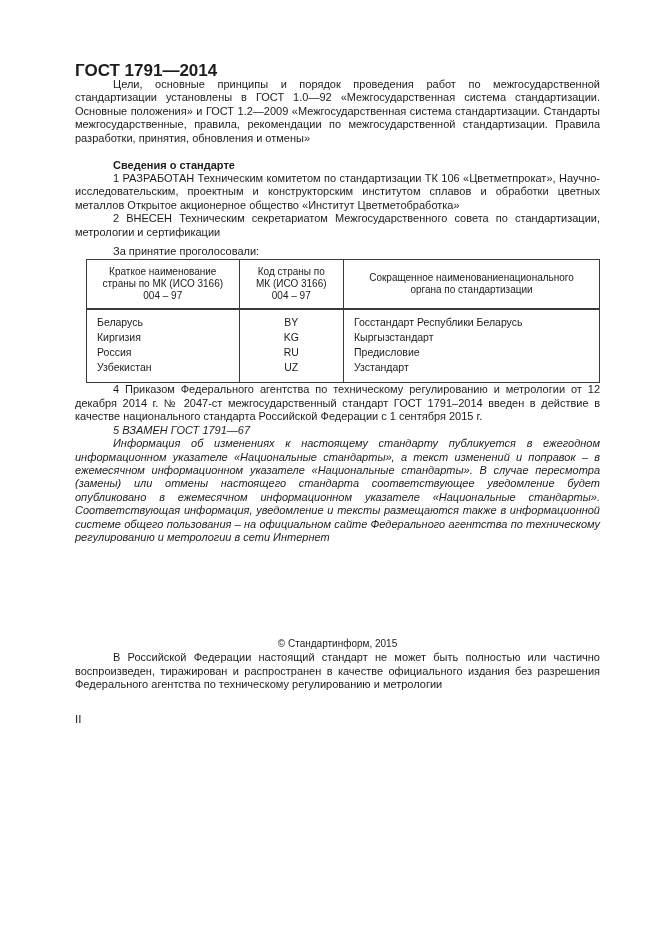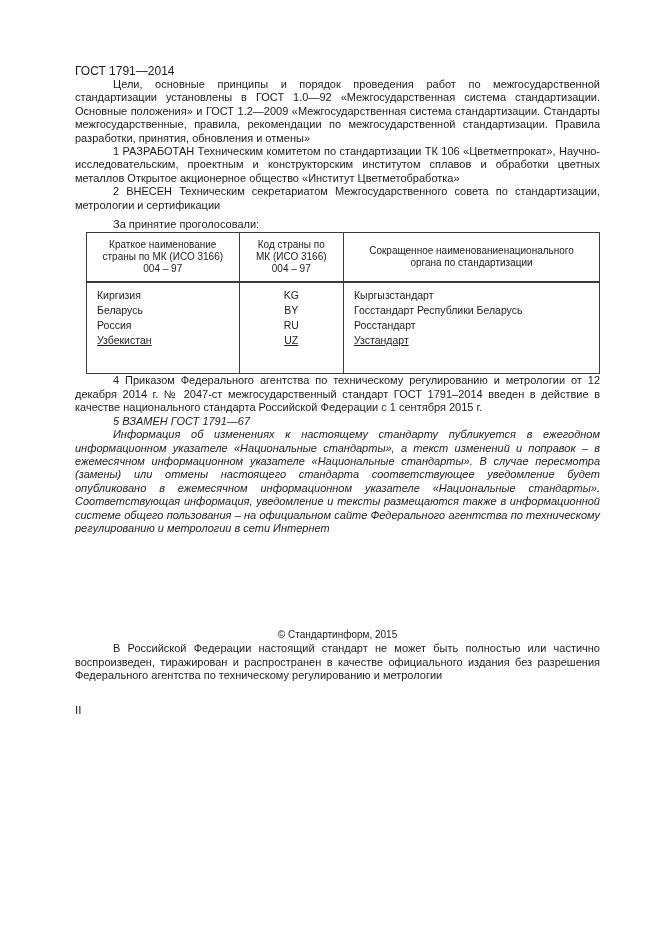"ГОСТ 1791—2014" .doc-code { font-size: 12px -> 17px; font-weight: normal -> bold }
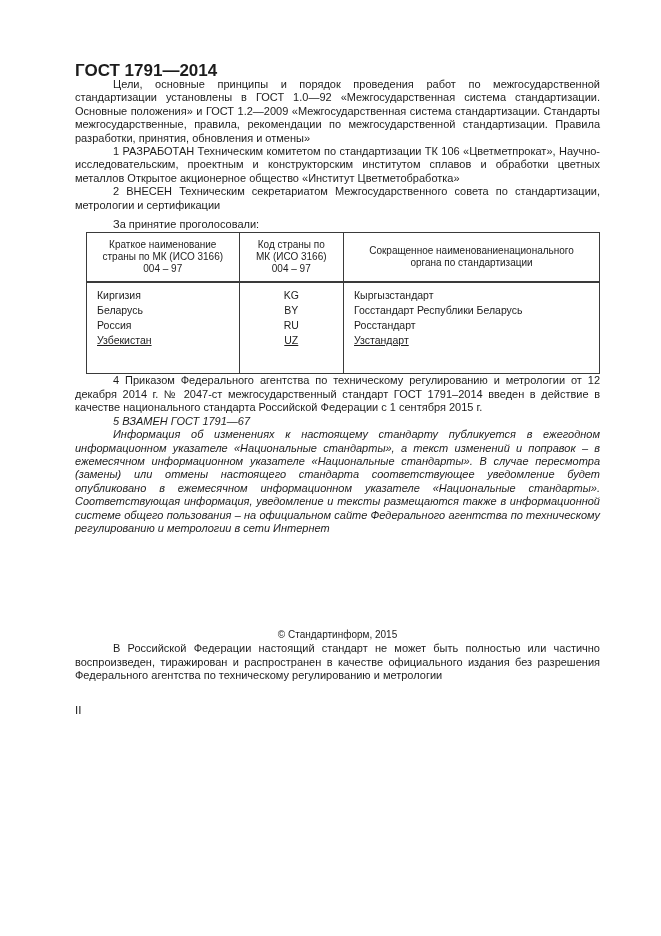"Сведения о стандарте" div.subheading { html: none -> <div>Сведения о стандарте</div> }
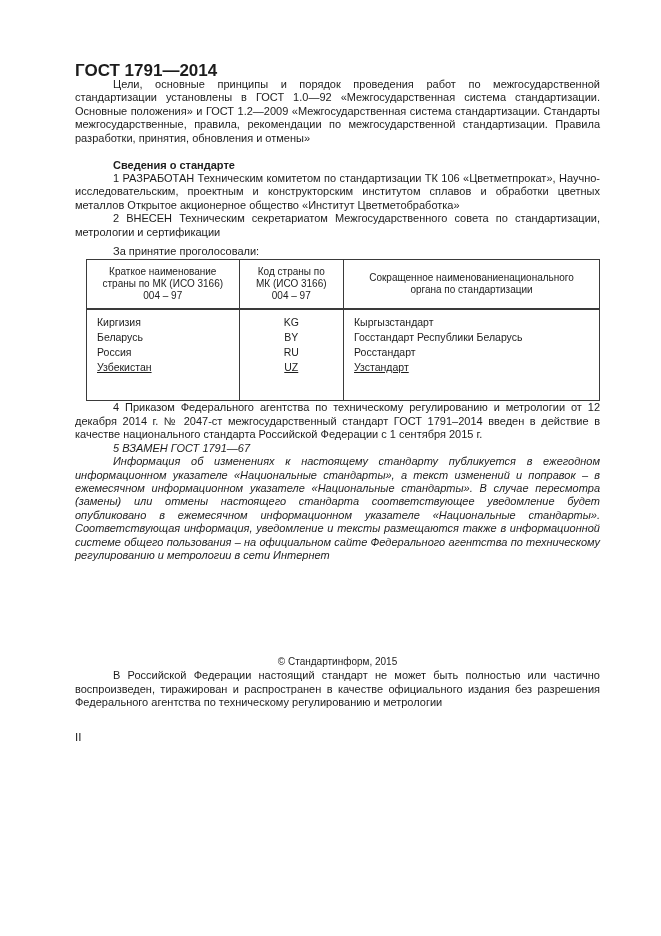"Киргизия" tr { order: before "Беларусь" -> after "Беларусь" }
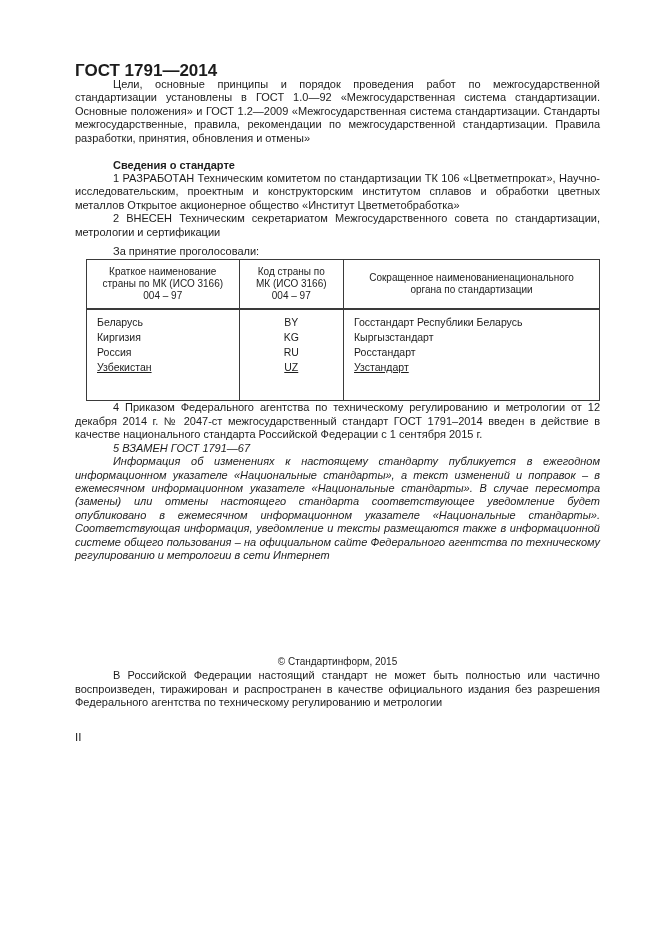"Росстандарт" td { text: Росстандарт -> Предисловие }
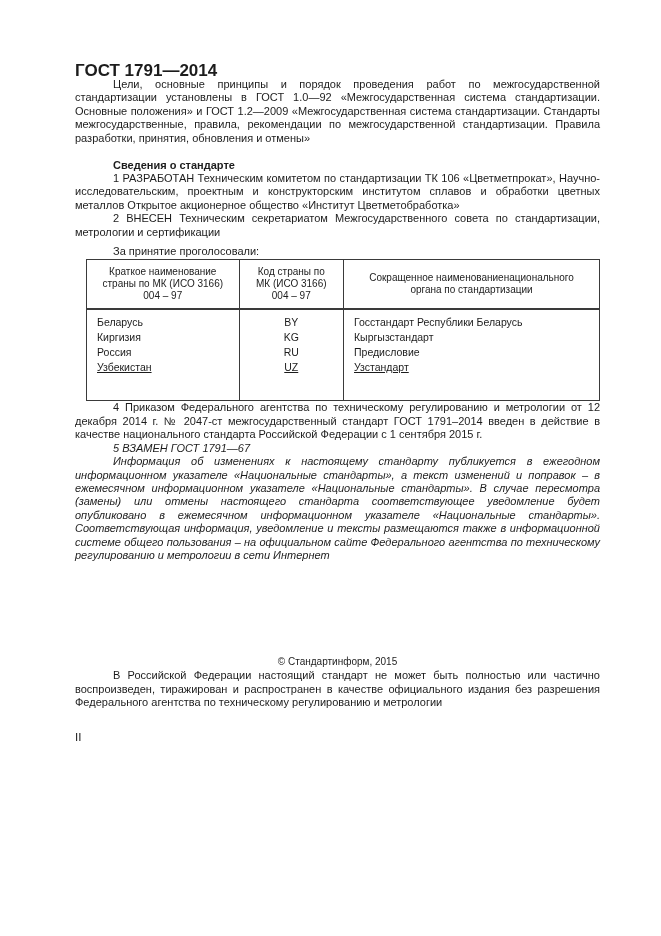"Узбекистан" table.vote-table tbody tr:last-child td { padding-bottom: 25px -> 7px; text-decoration: underline -> none }
